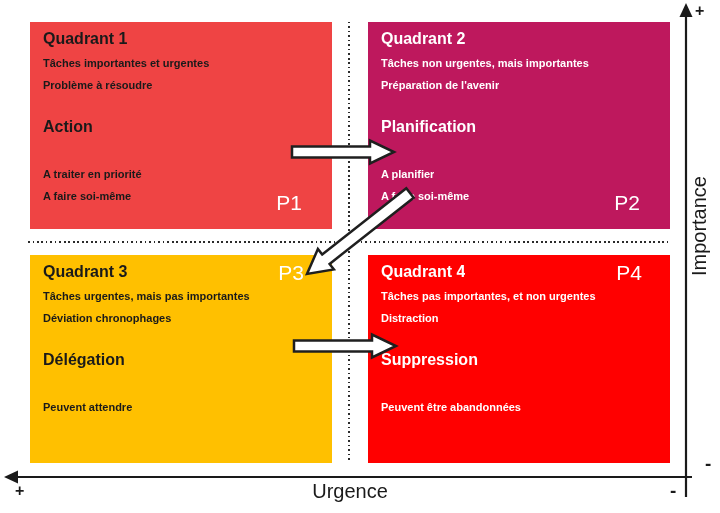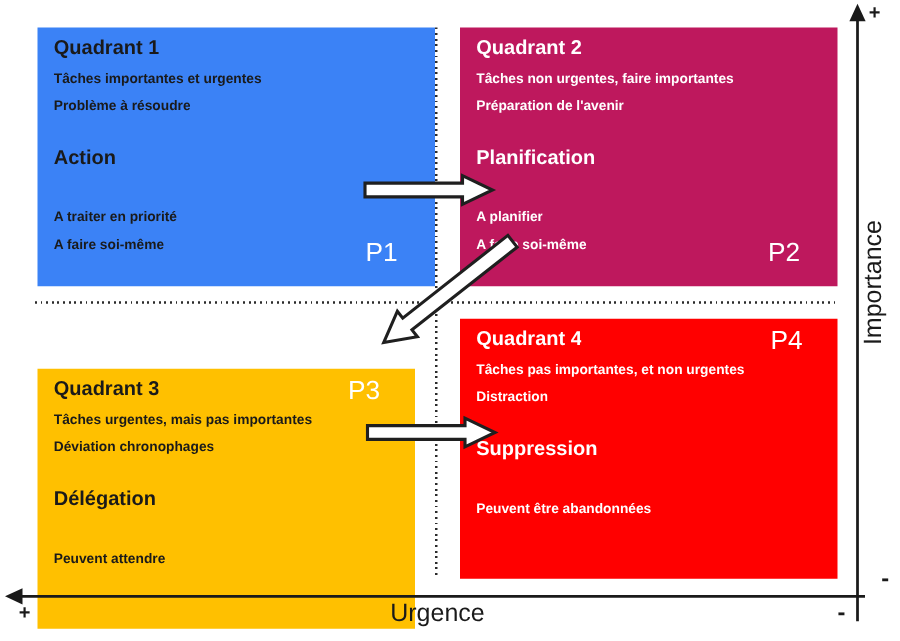"Quadrant 1" div.quad { background: #3b82f6 -> #ef4444; padding-left: 16px -> none }
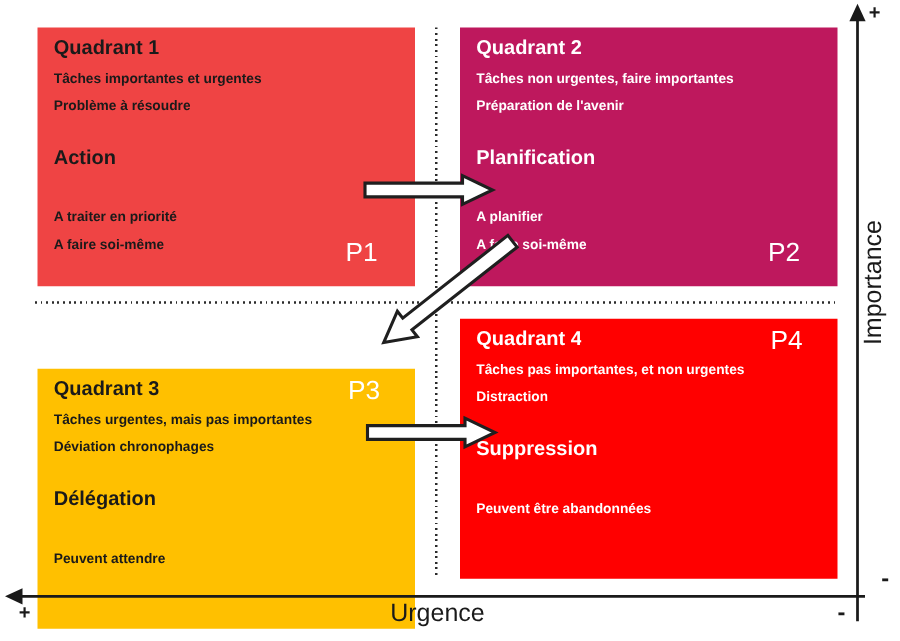"Tâches non urgentes, faire importantes" div.ql { text: faire -> mais }
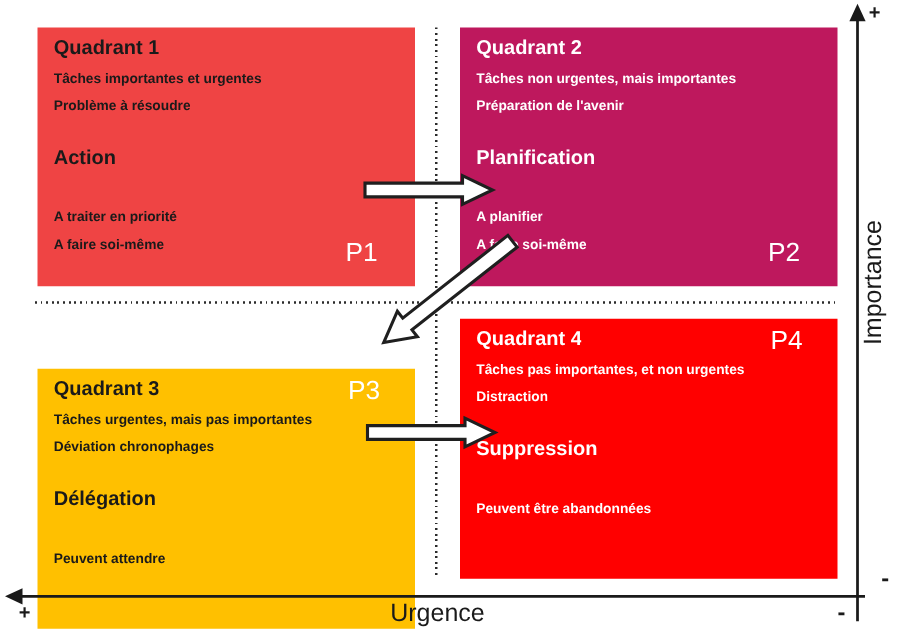"Quadrant 3" div.quad { margin-top: 40px -> none }
